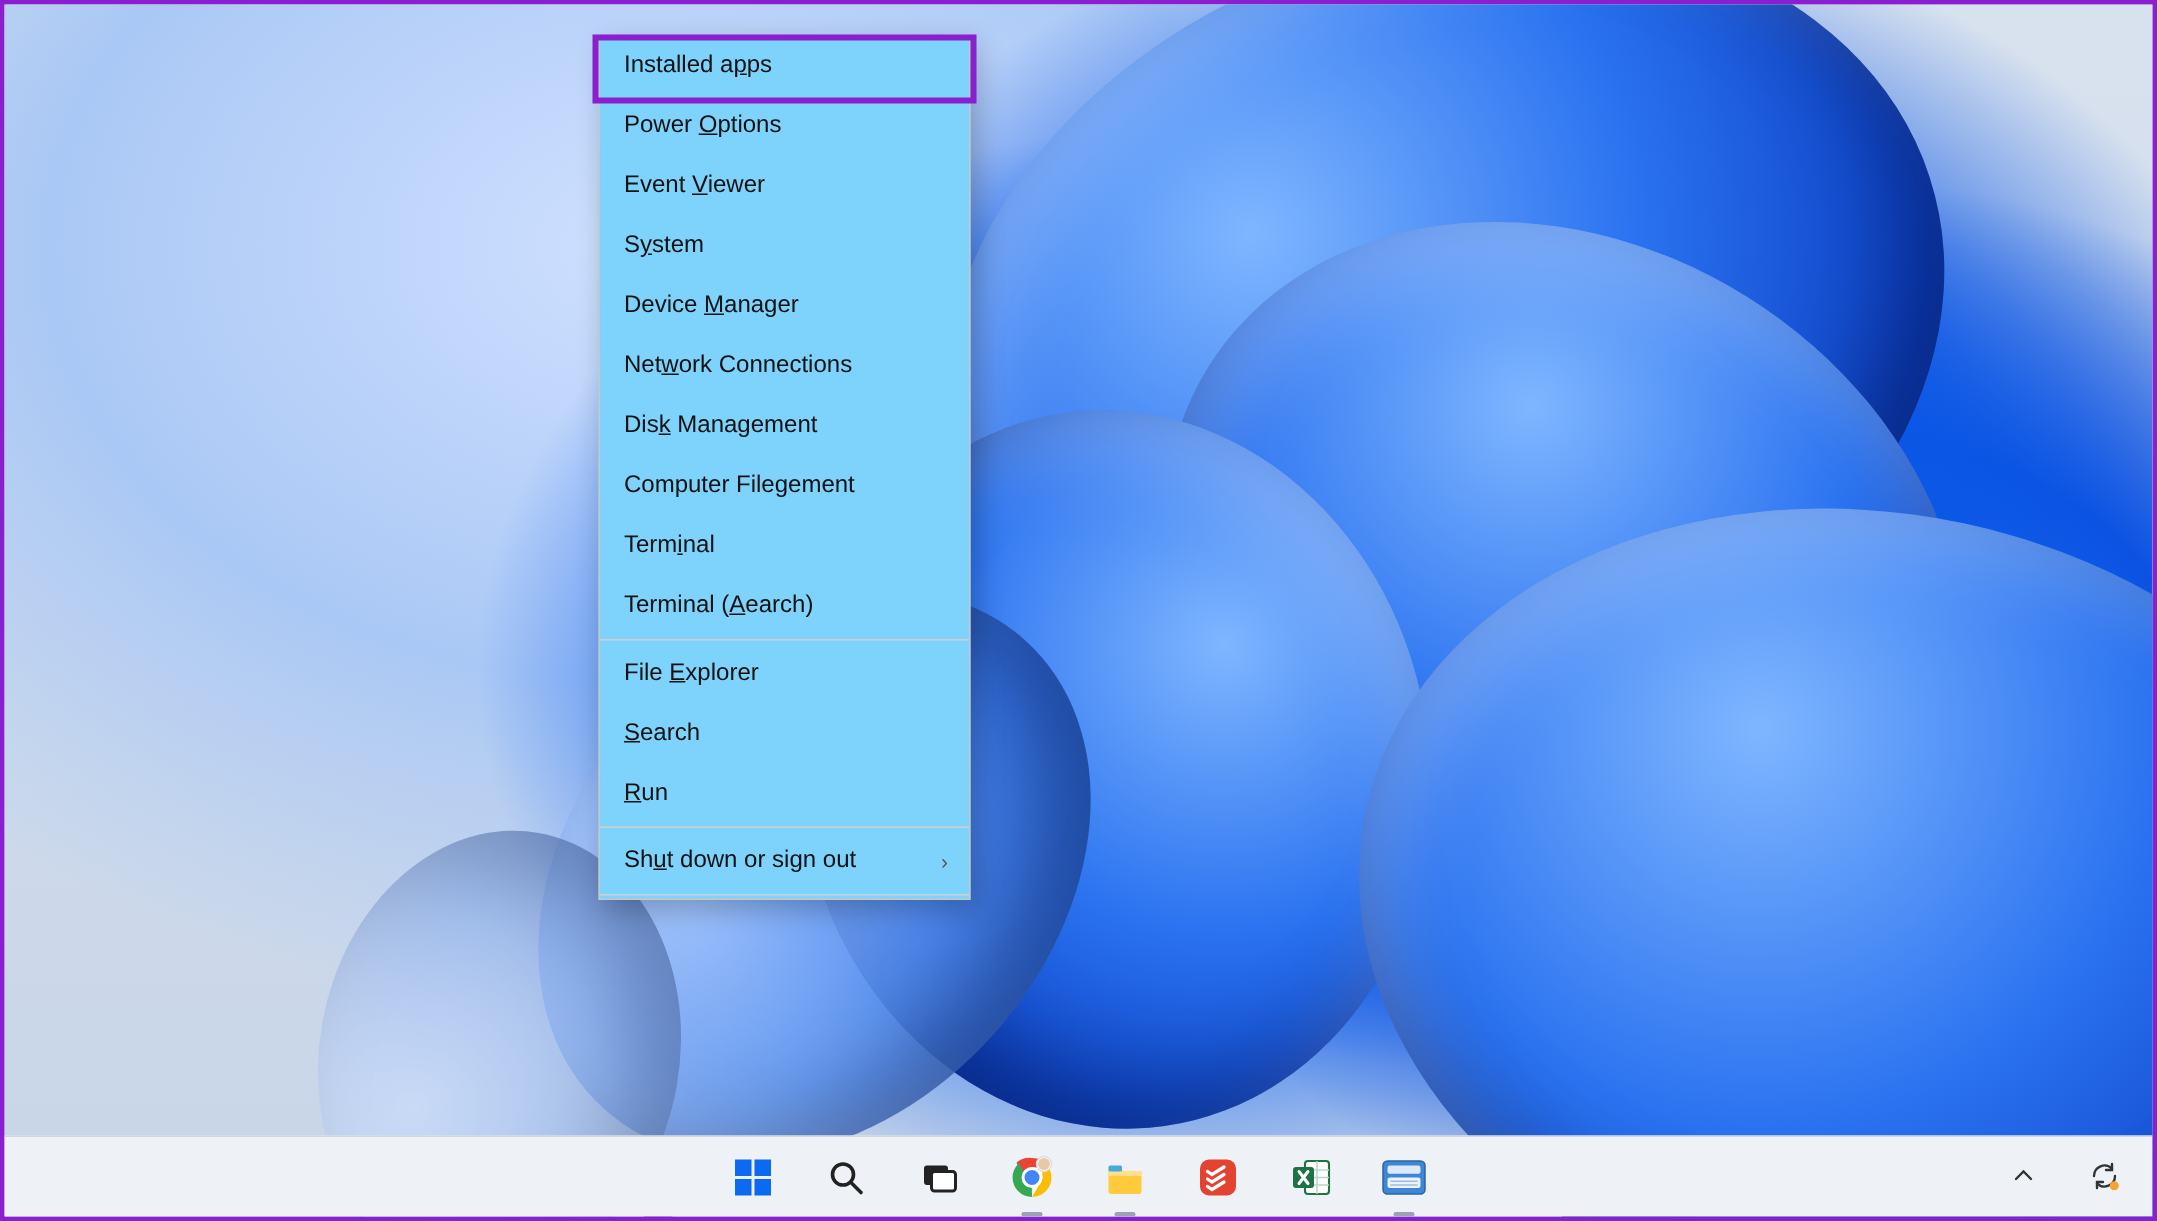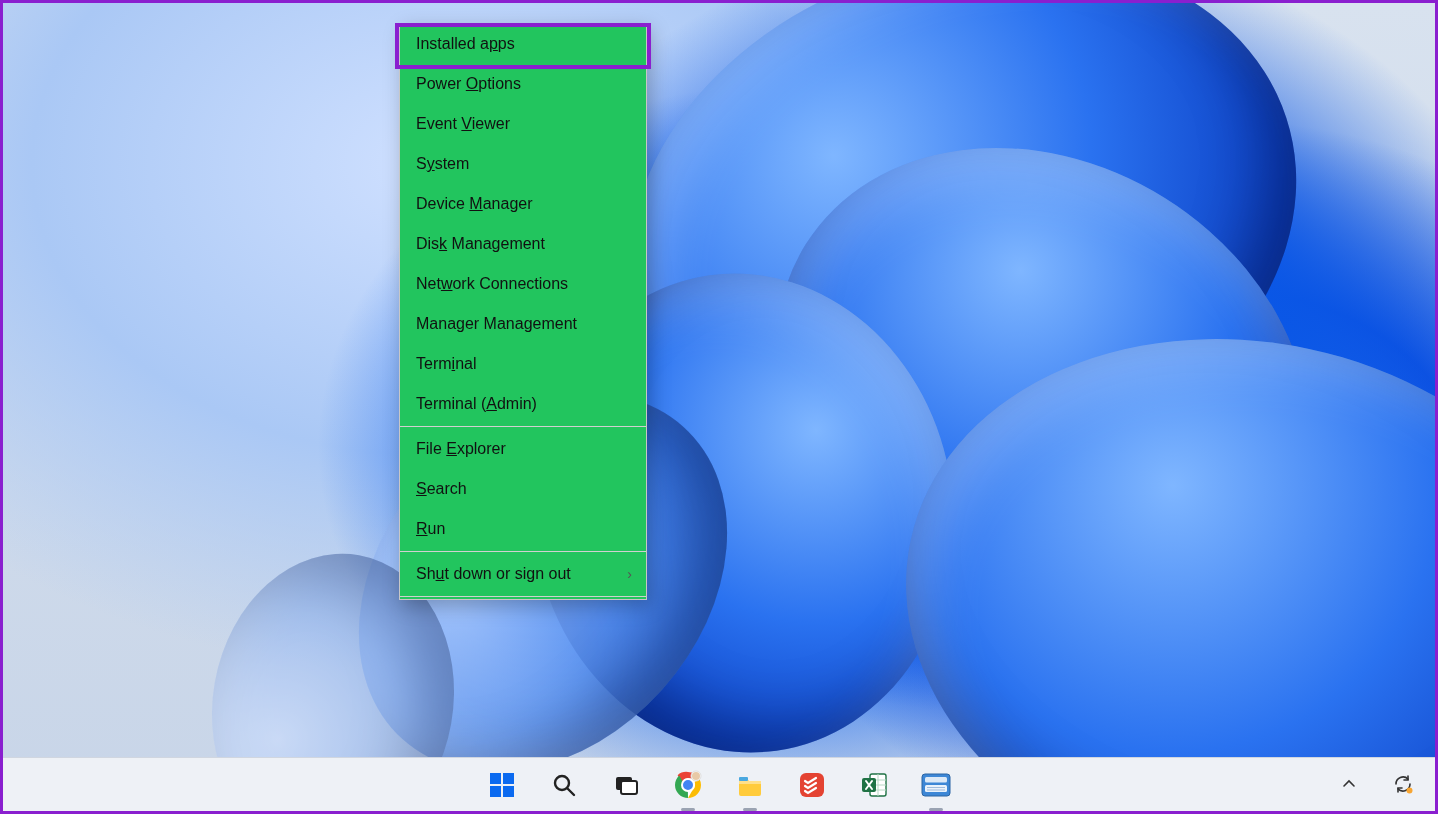"Installed apps" .context-menu { background: #22c55e -> #7dd3fc }
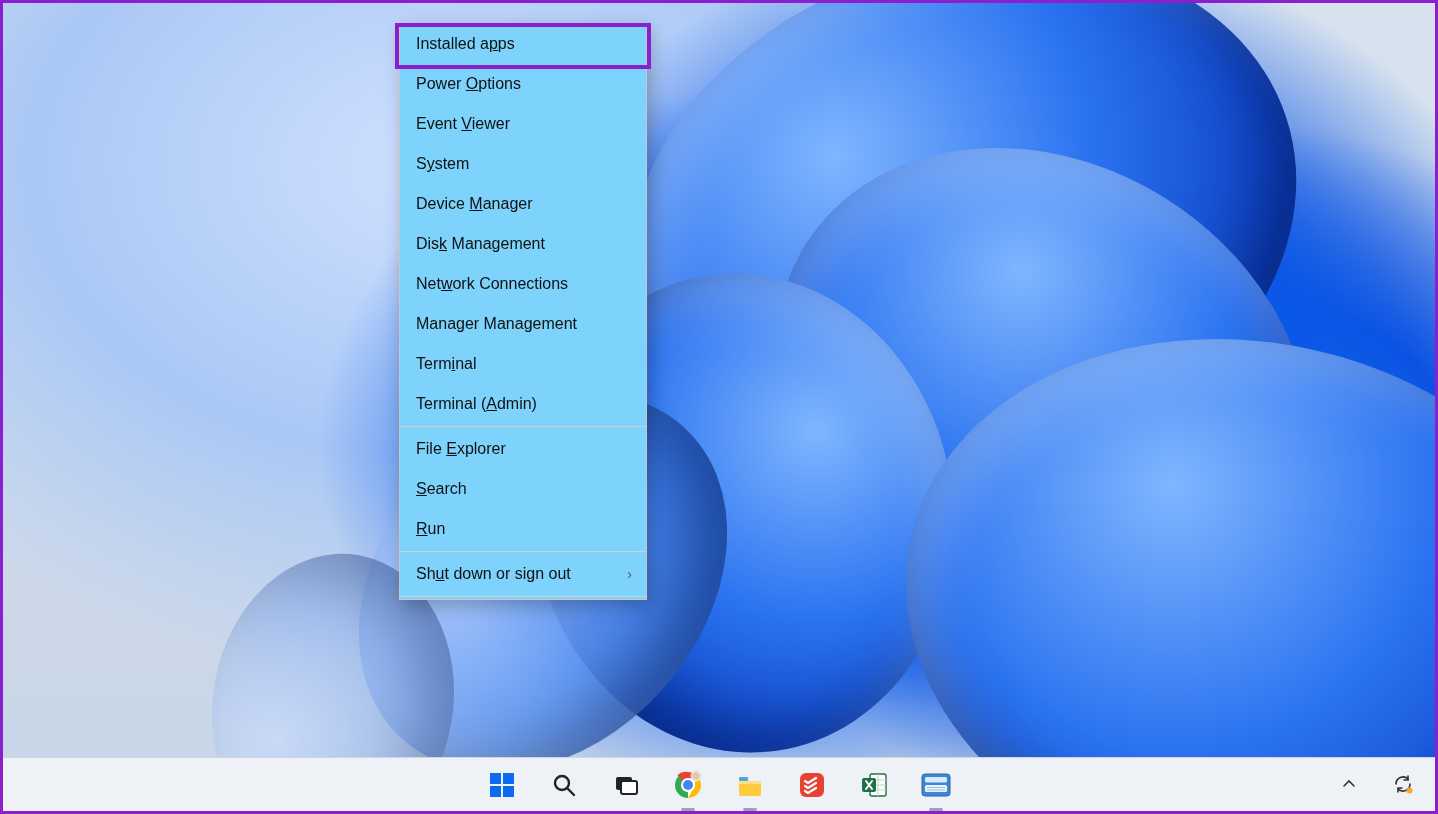"Disk Management" div.menu-item { order: before "Network Connections" -> after "Network Connections" }
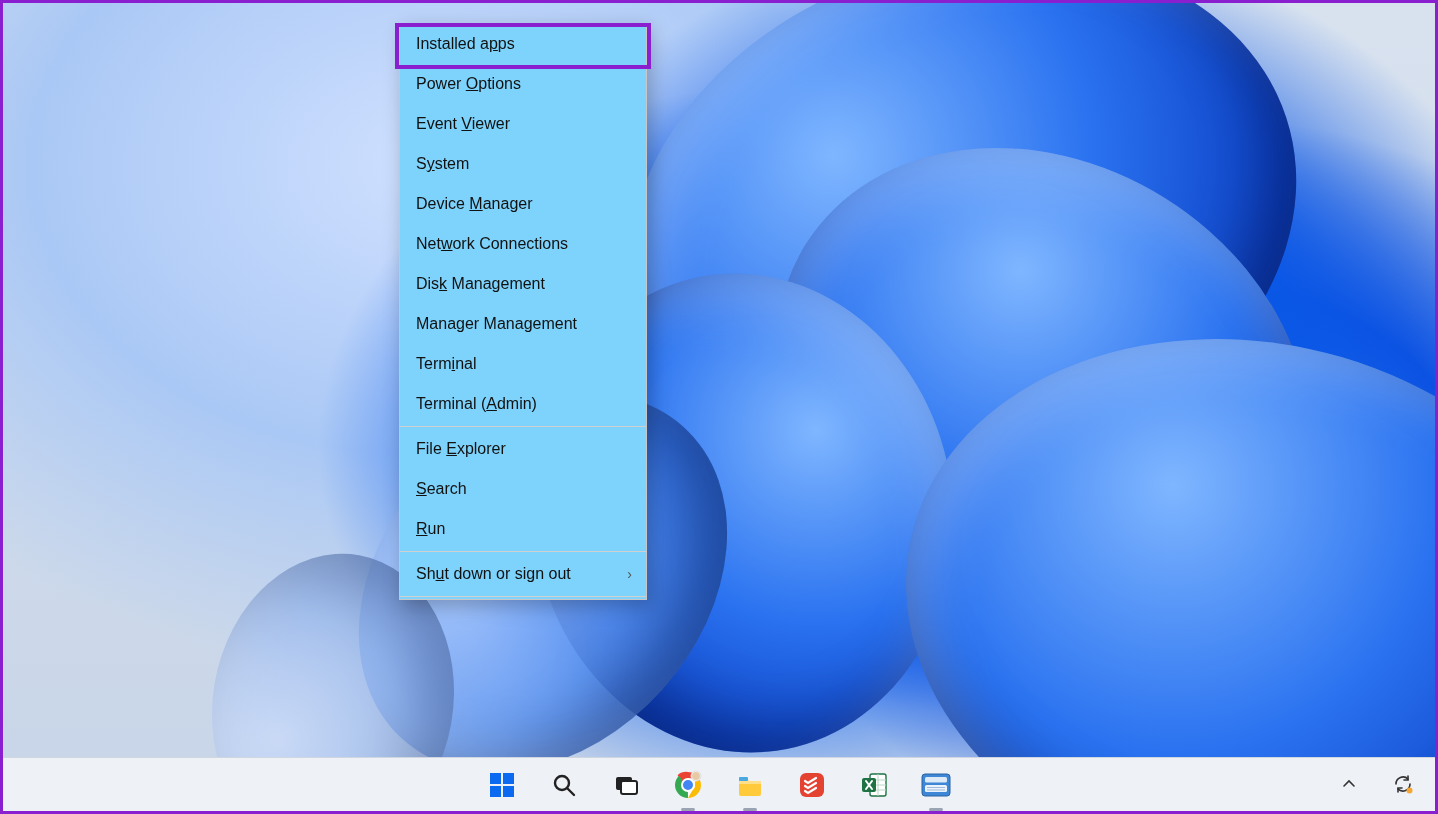"Manager Mana" span { text: Manager Mana -> Computer File }
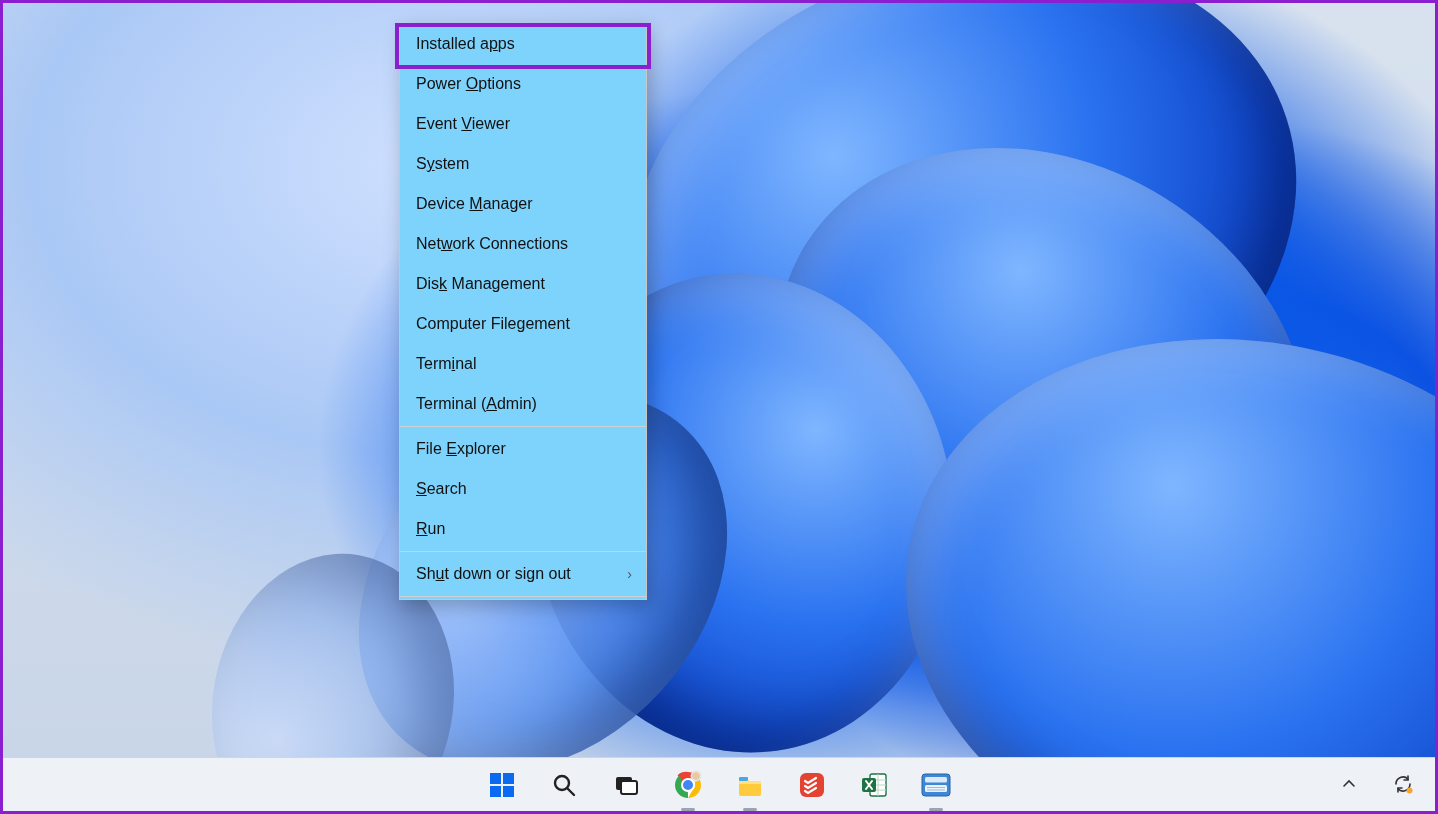"dmin)" span { text: dmin -> earch }
